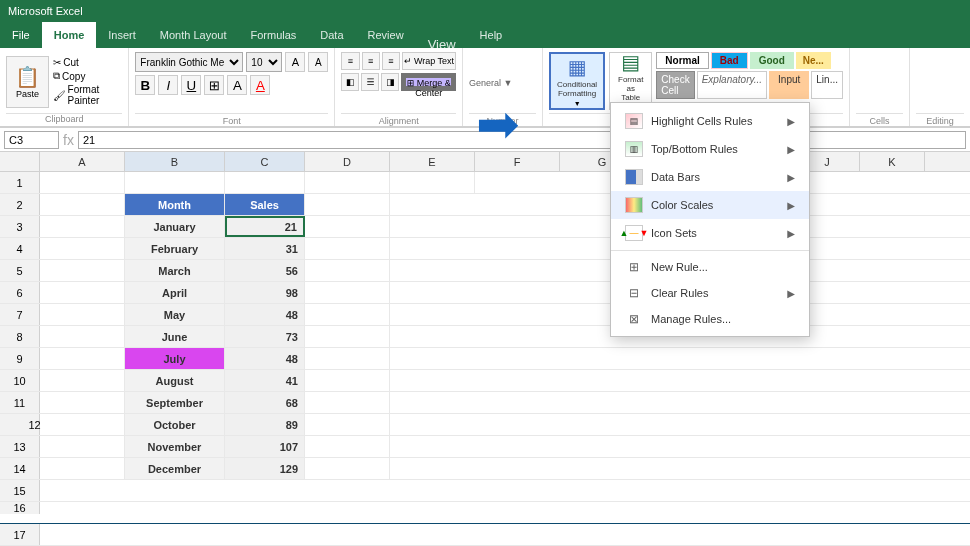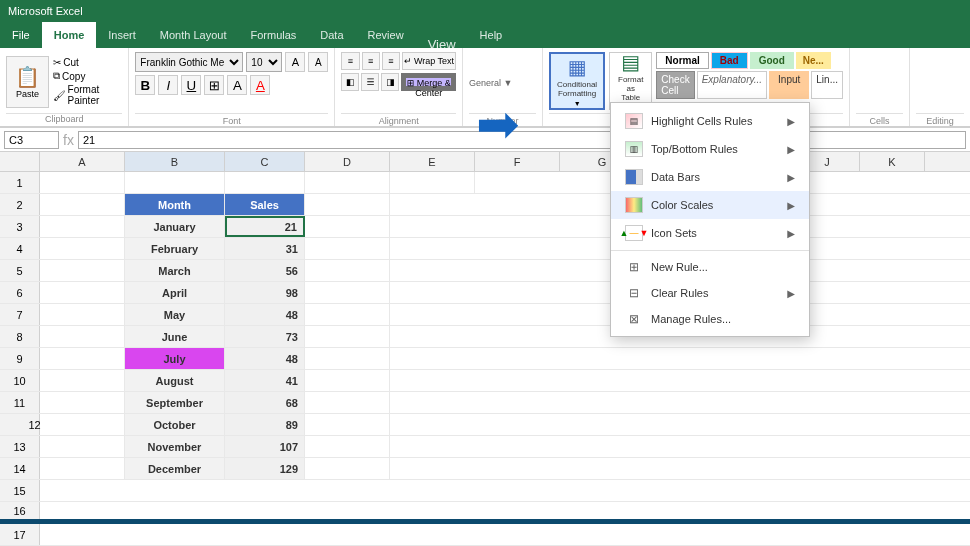"16" div { border-bottom: 5px solid #0c4a6e -> 1px solid #0c4a6e; flex-direction: none -> column }
